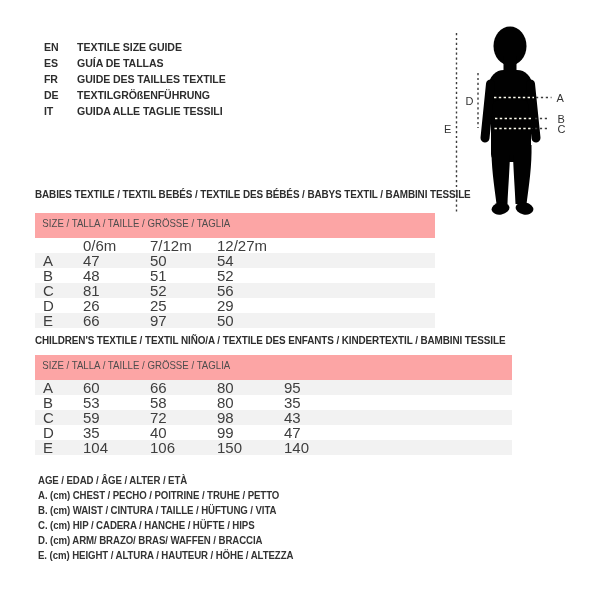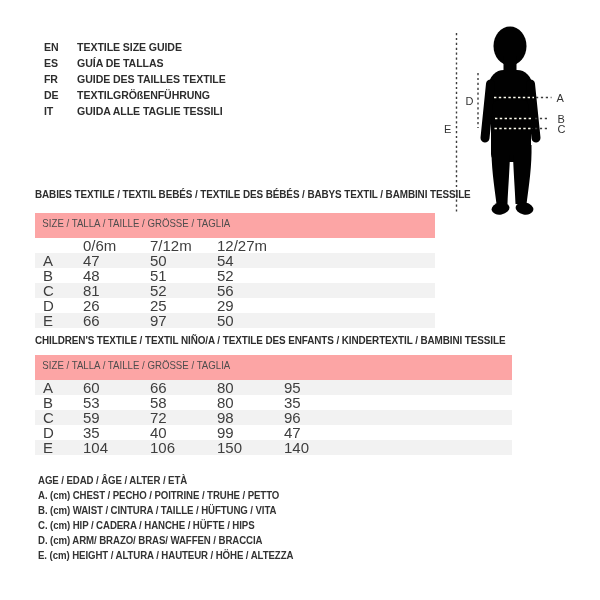"96" span.cell { text: 96 -> 43 }
